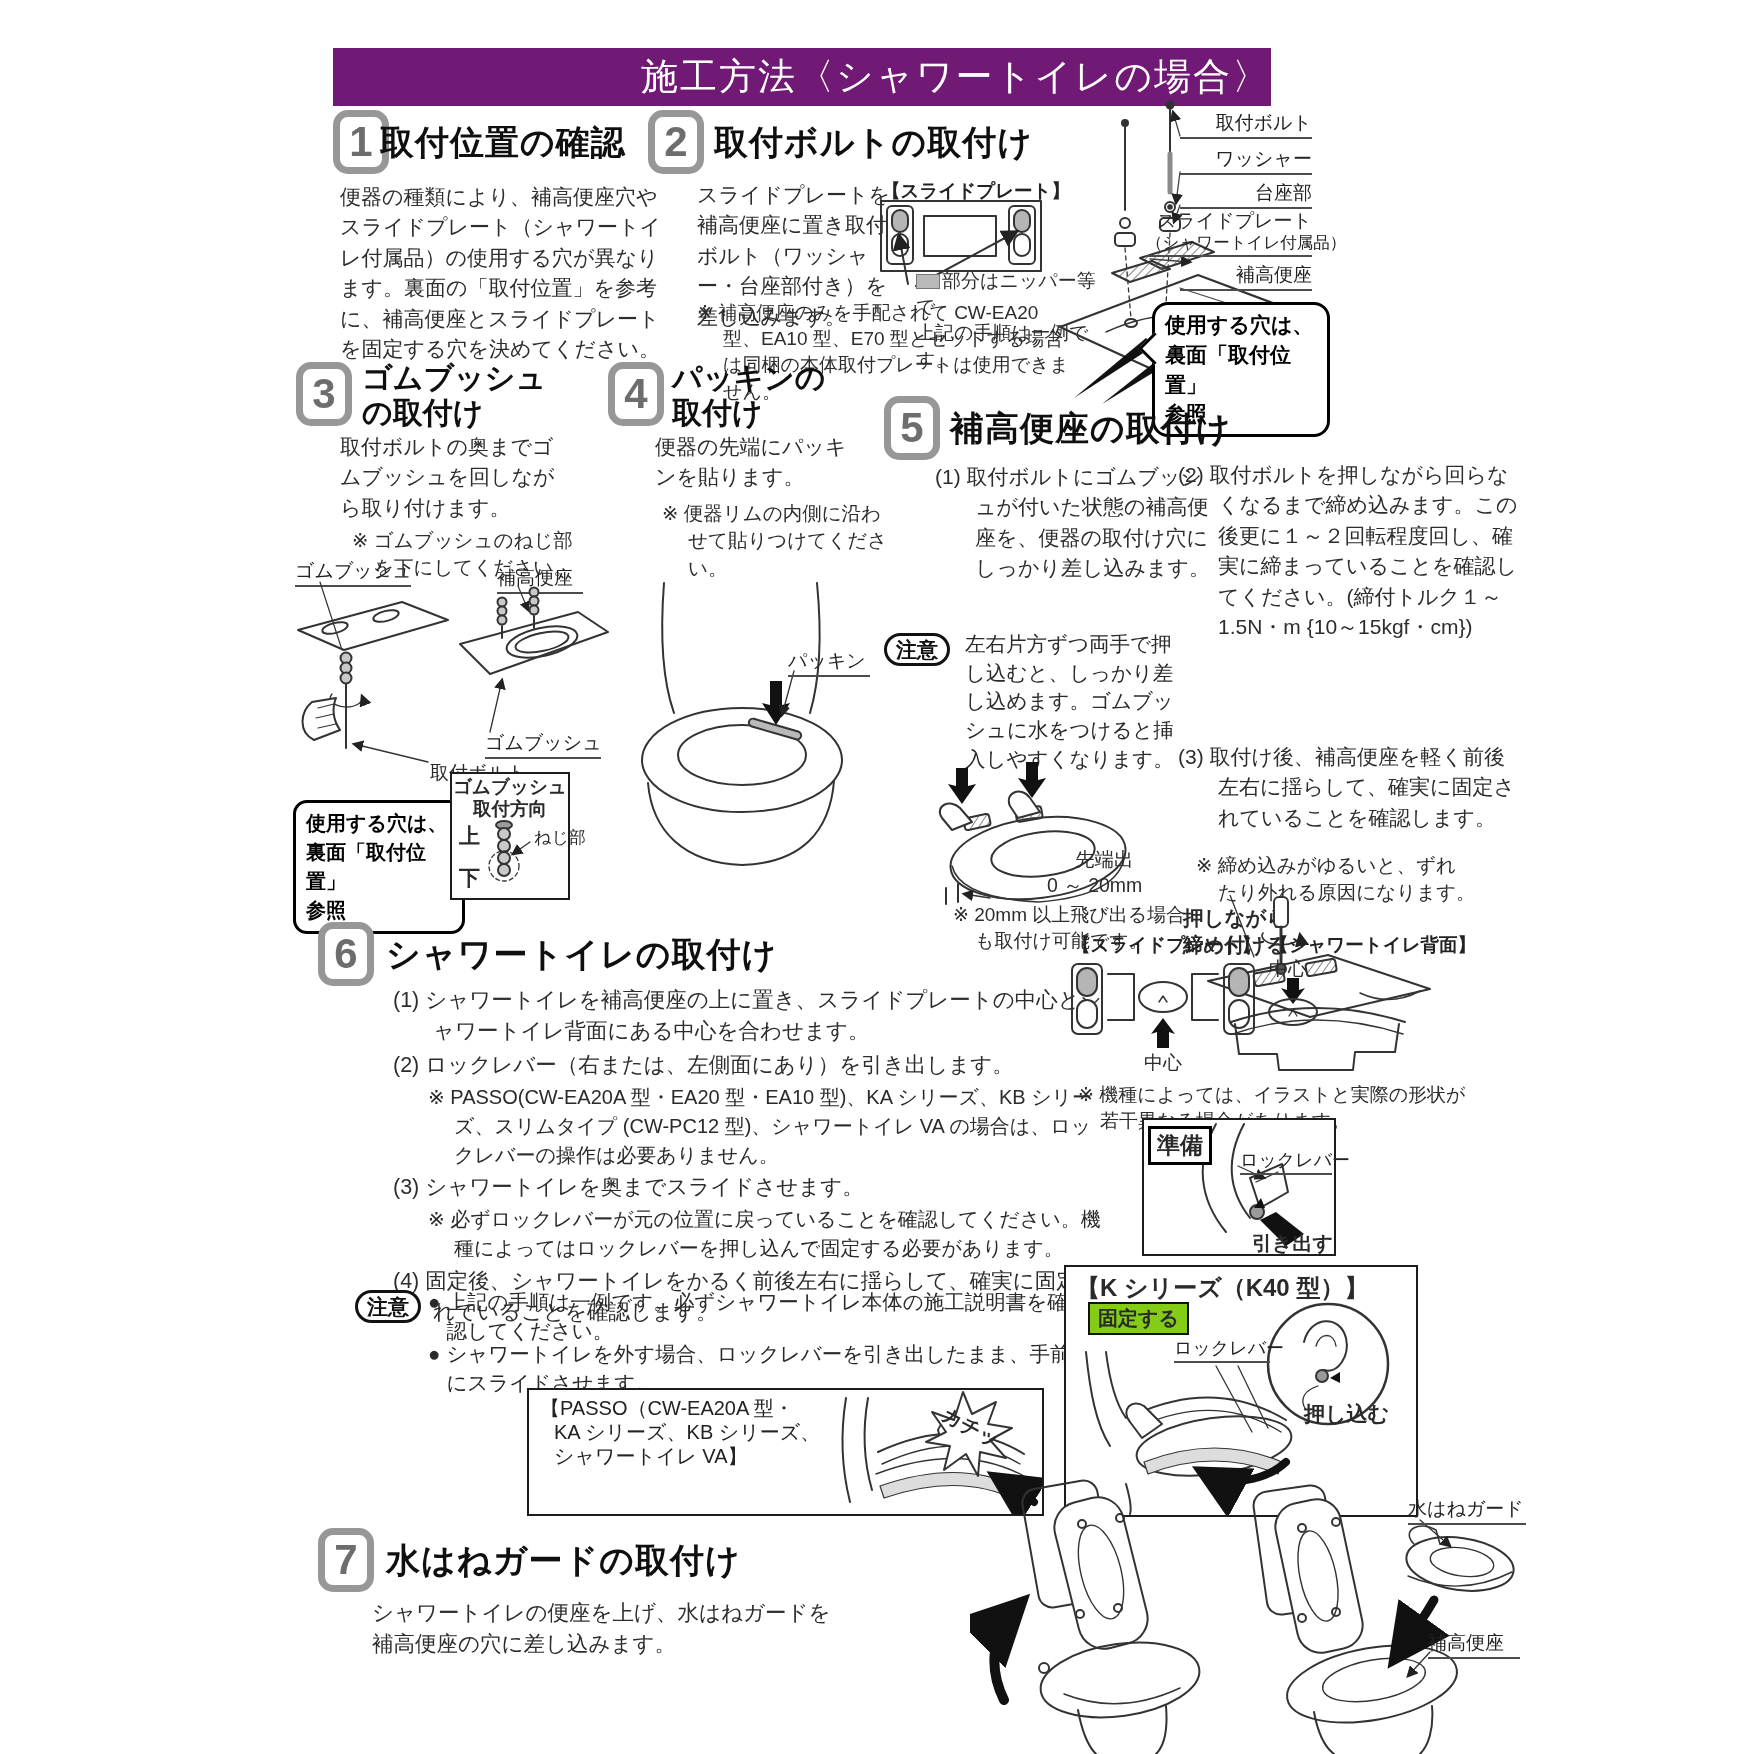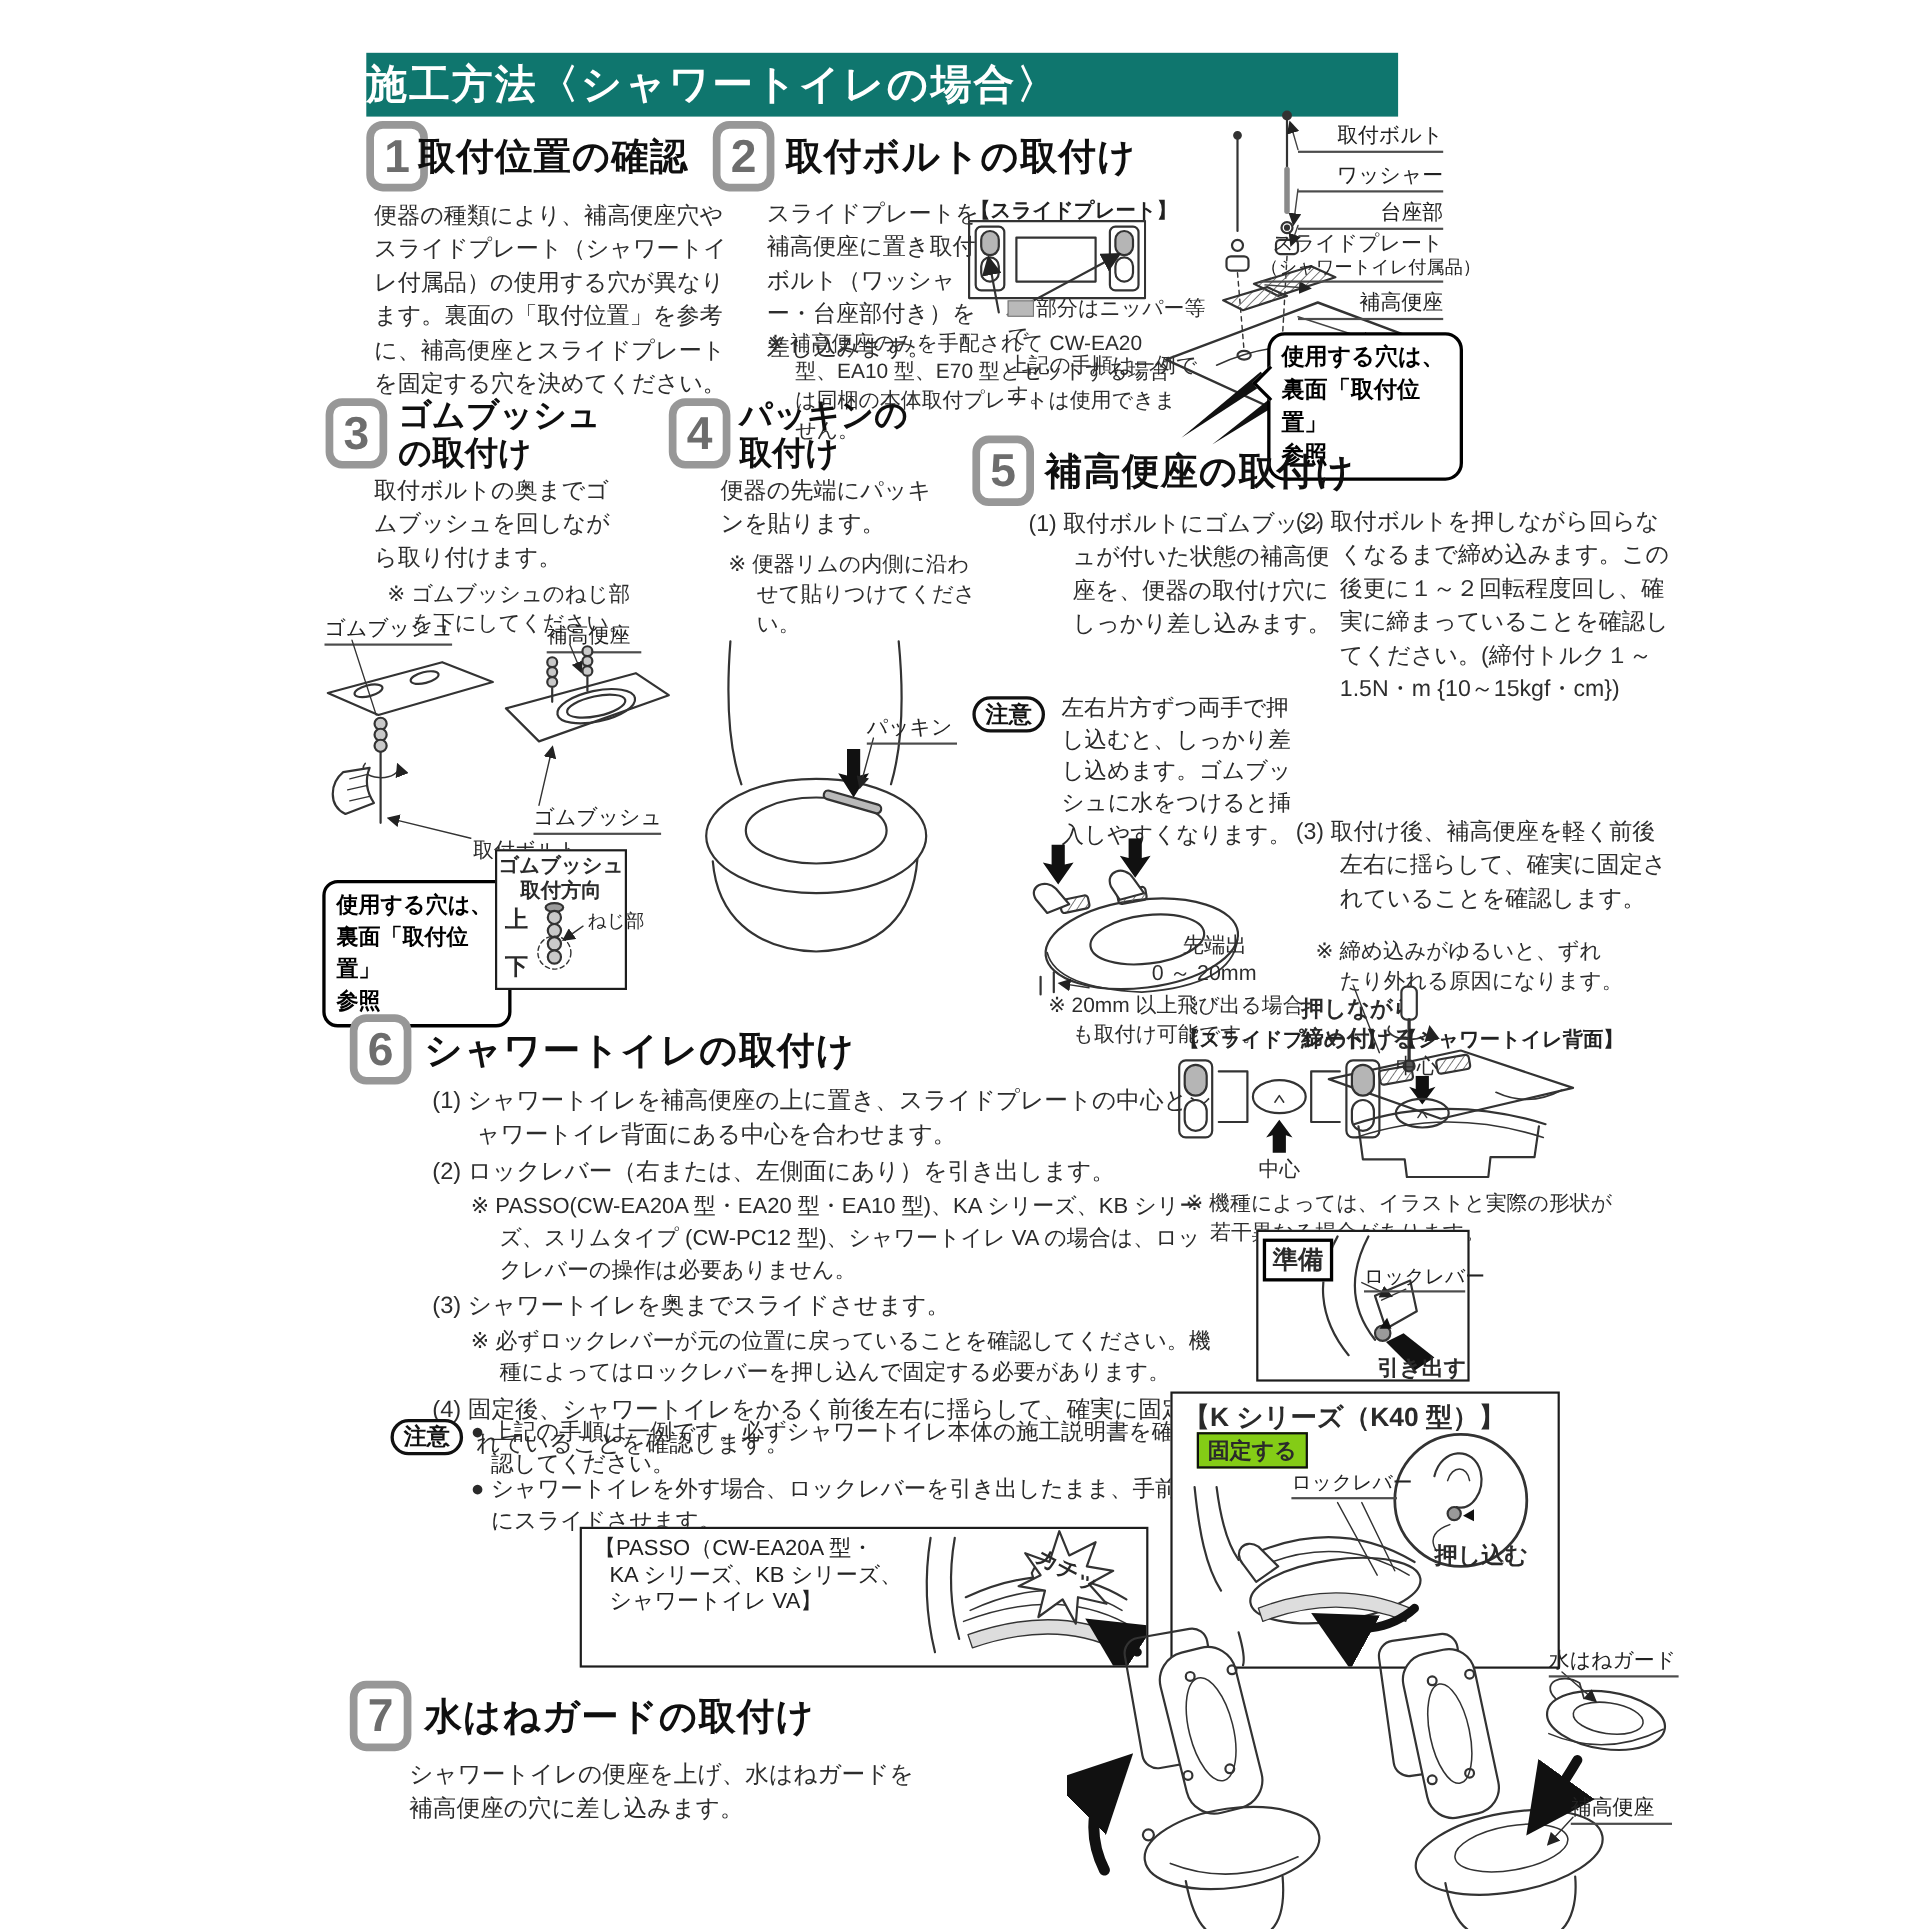"施工方法〈シャワートイレの場合〉" .header-bar { background: #0f766e -> #701a75; font-weight: 700 -> 400; text-align: left -> right }
